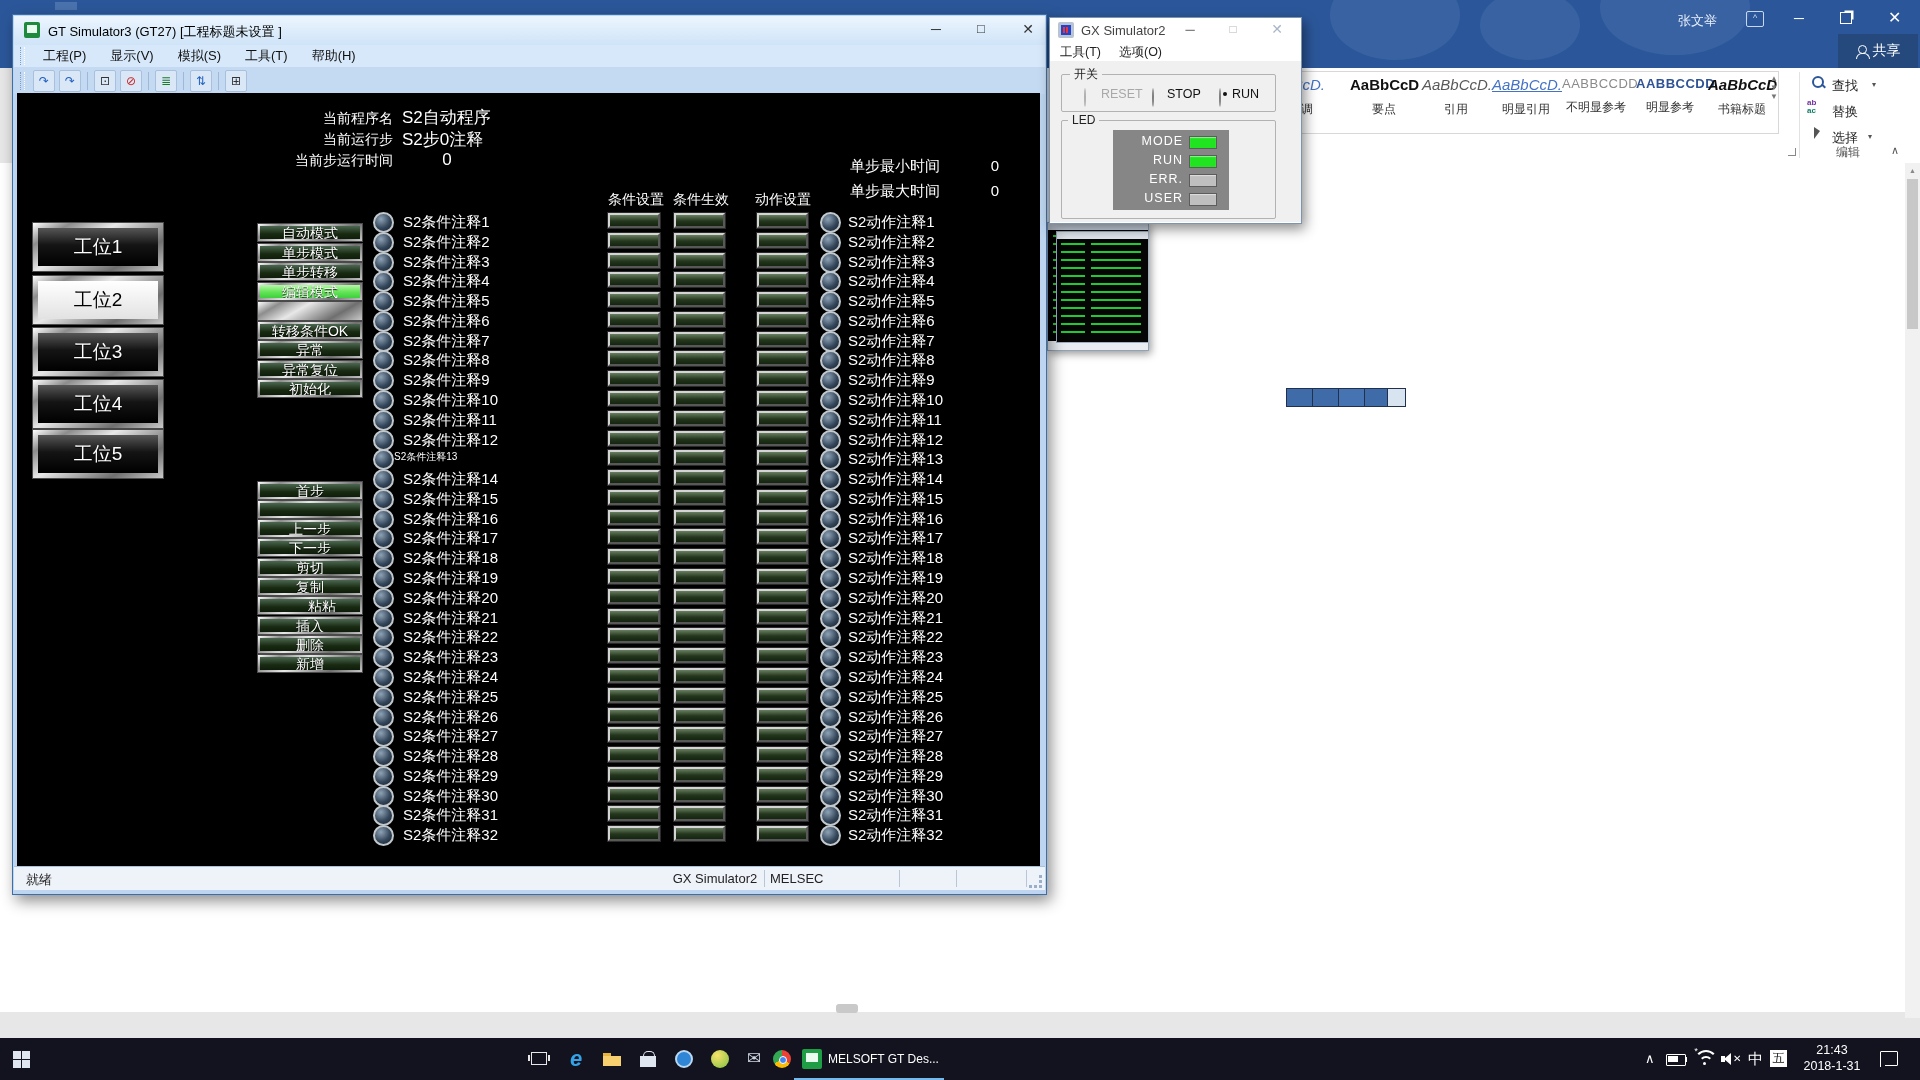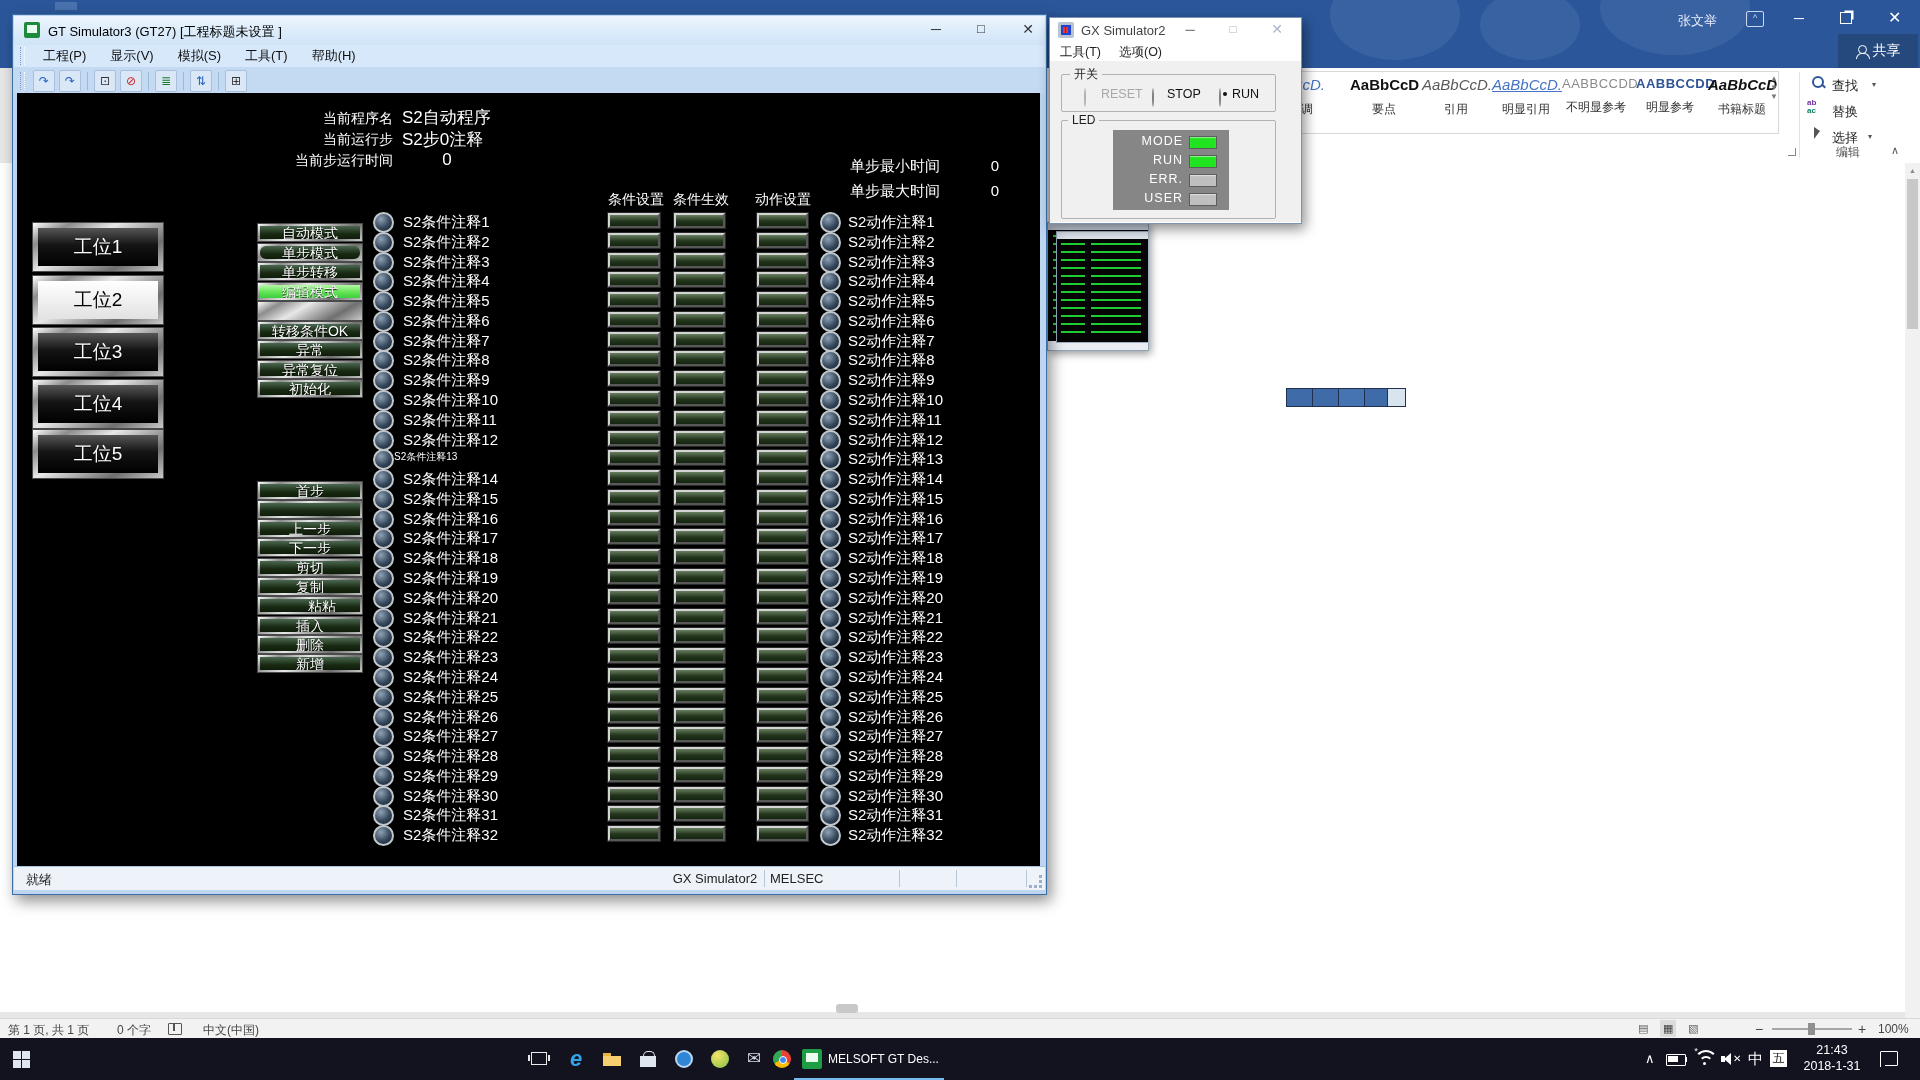"单步模式" div.inner-green { border-radius: 6px -> none }
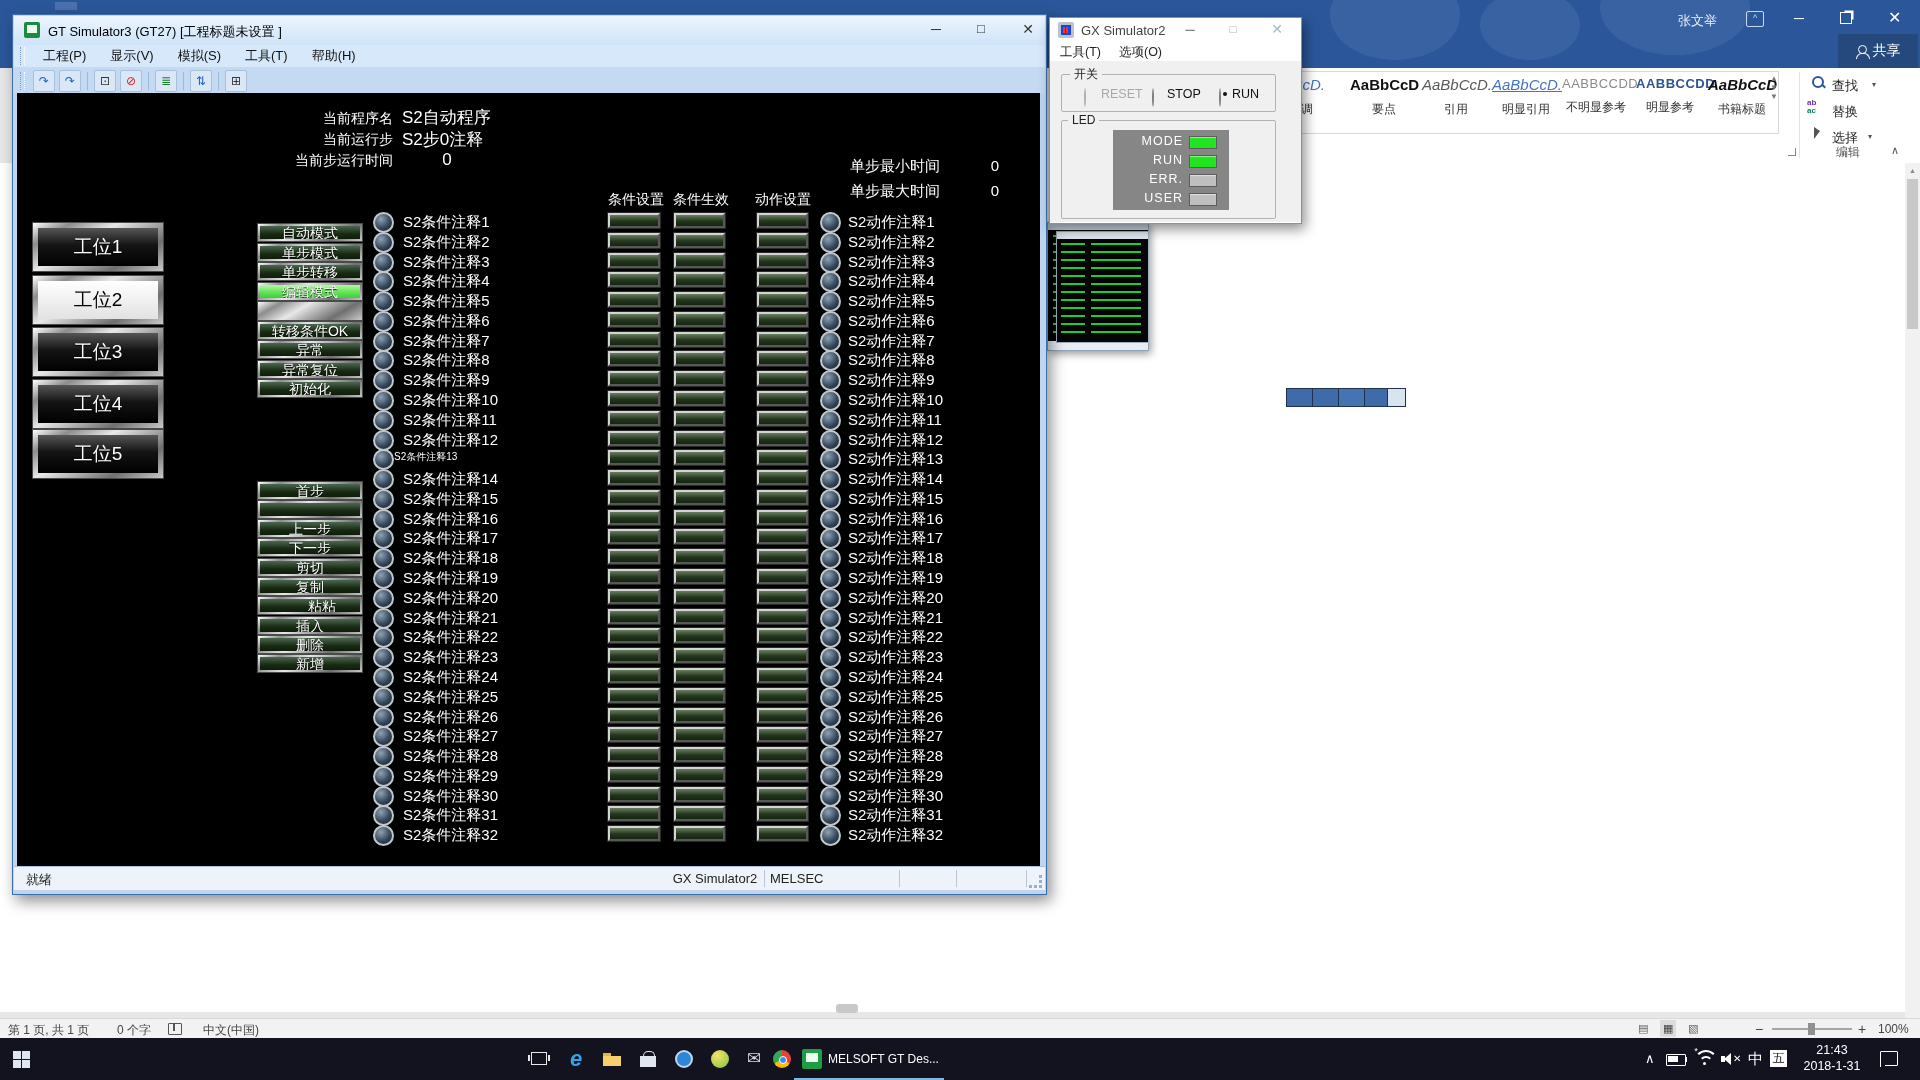"第 1 页, 共 1" div.abs { html: <div> <span>第 1 页, 共 1 页</span> <span>0 个字</span> <span> <i></i> </span> <span>中文(中国)</span> <span>▤</span> <span>▦</span> <span>▧</span> <span>−</span> <span></span> <span></span> <span>+</span> <span>100%</span> </div> -> none }
